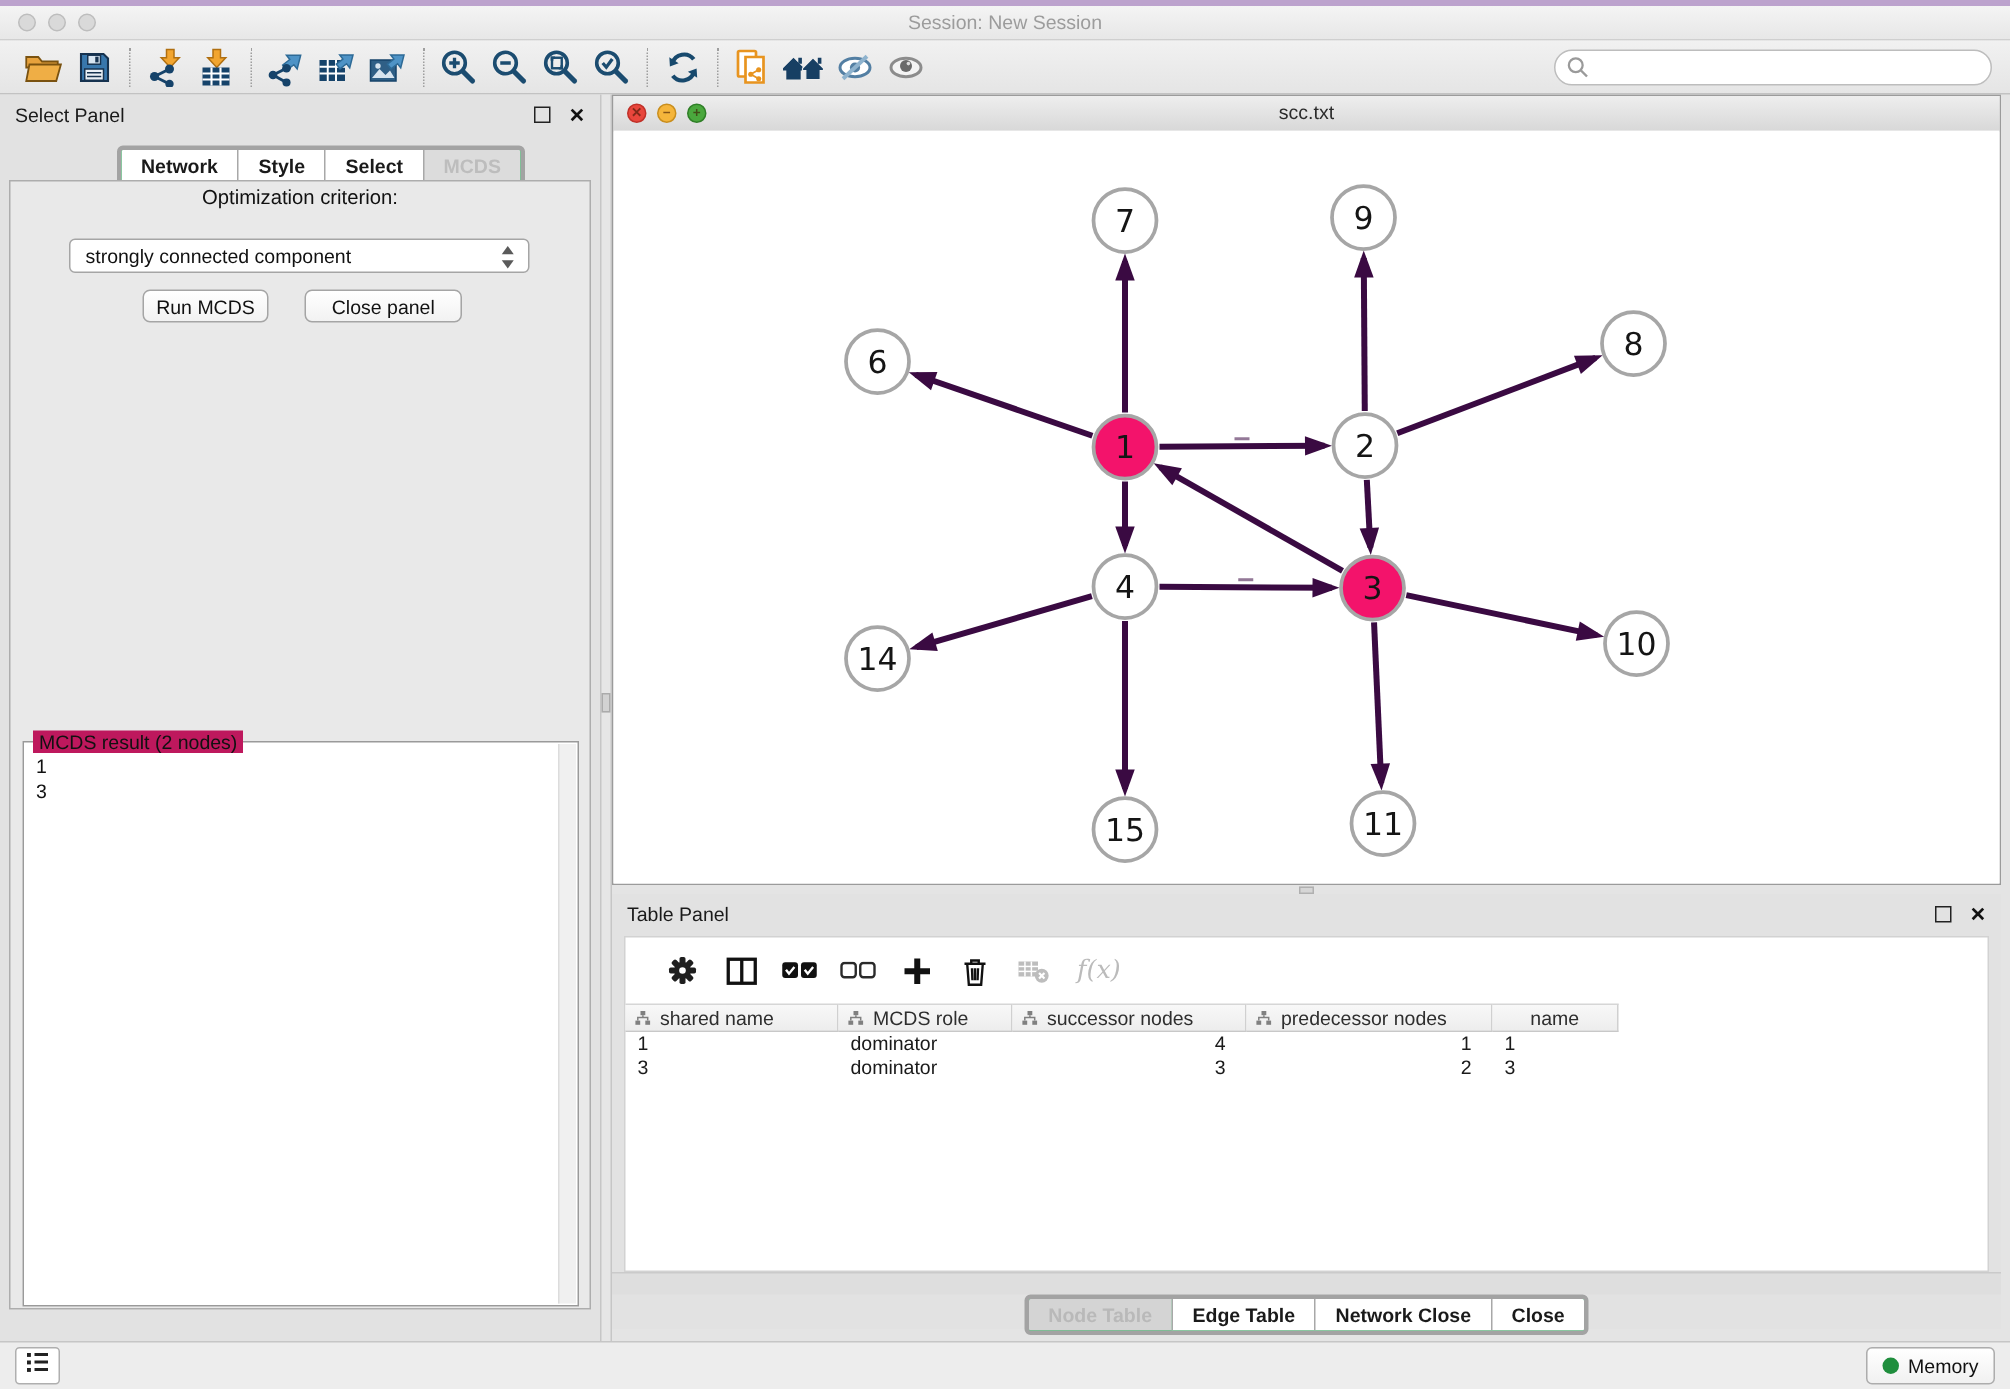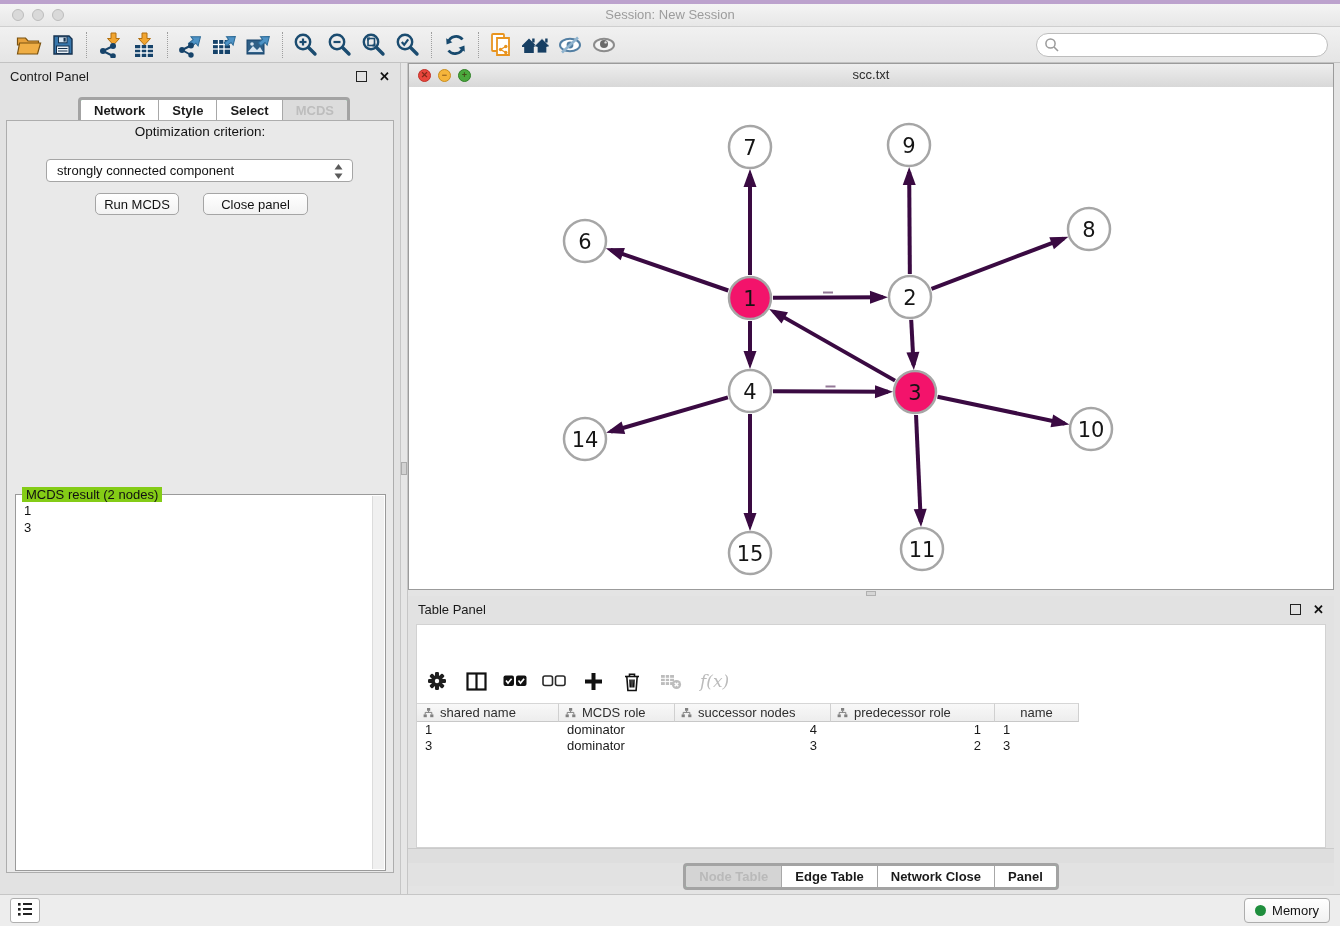"Control Panel" span.ph-title { text: Control -> Select }
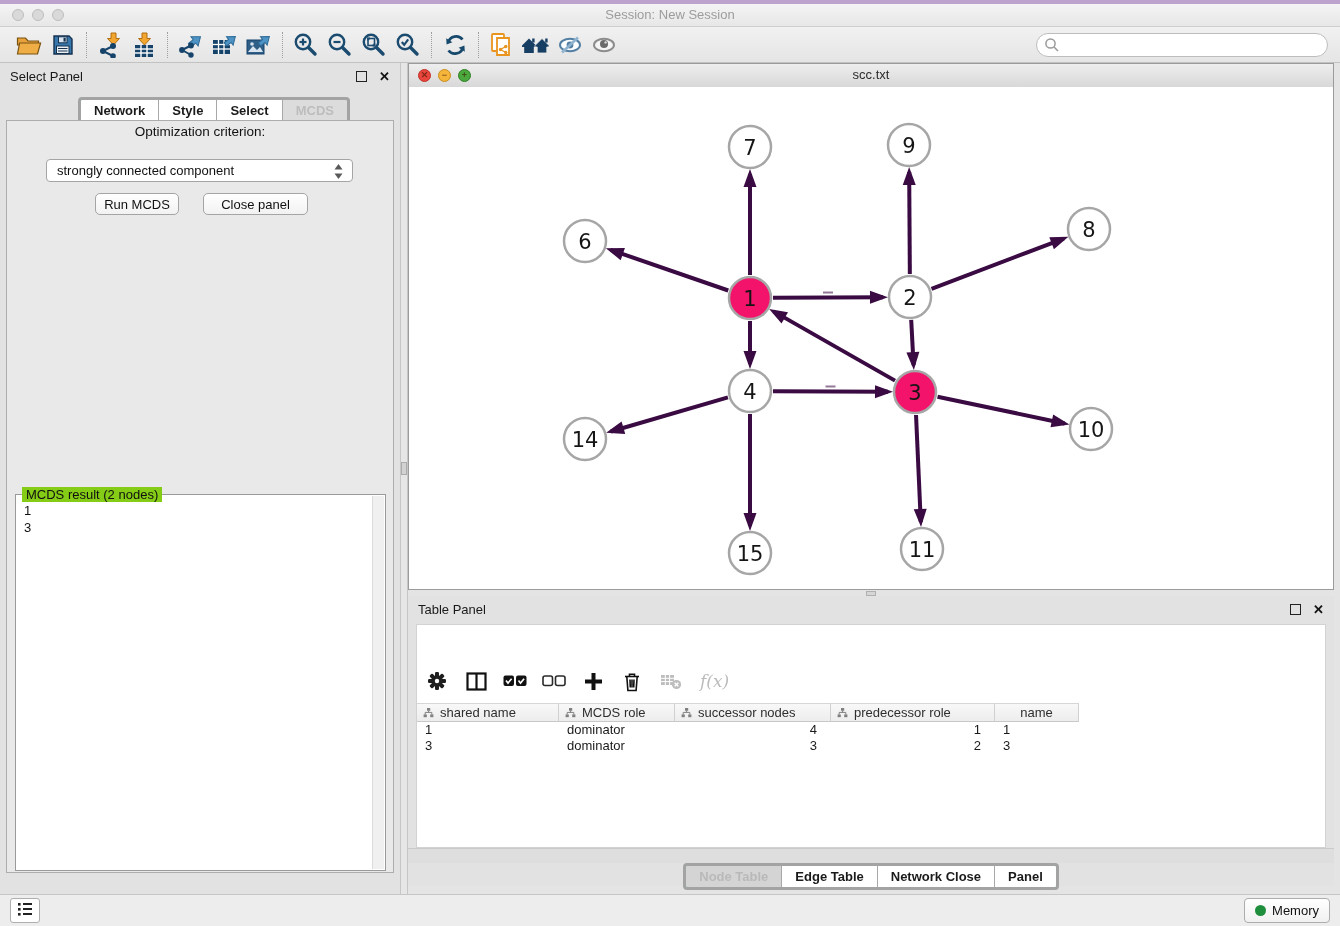"MCDS result (2 nodes)" #mcds-legend { background: #84cc16 -> #be185d }
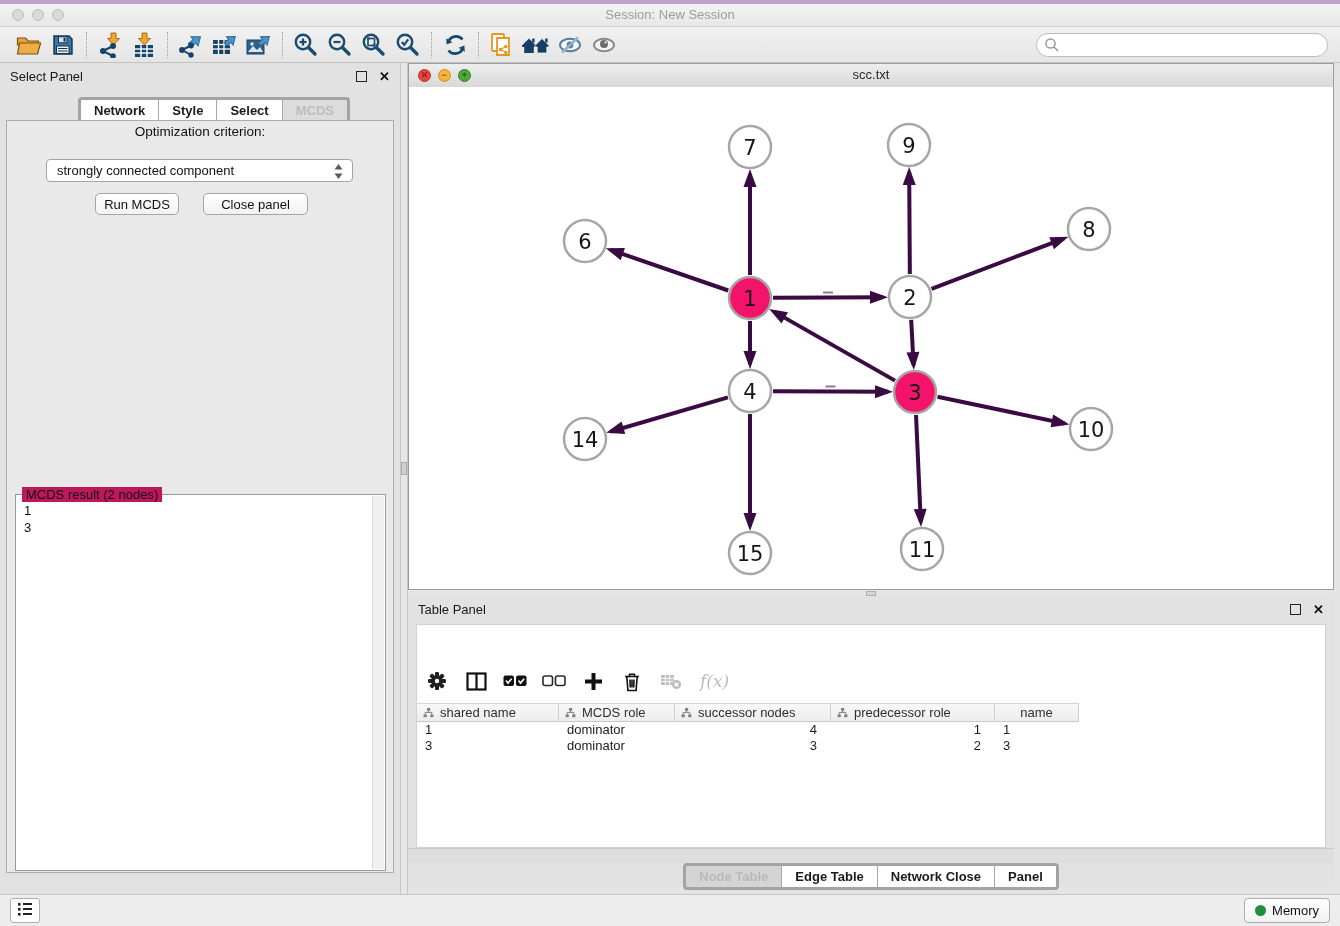"f(x)" #tp-toolbar { margin-top: 34px -> none; padding-left: 8px -> 26px }
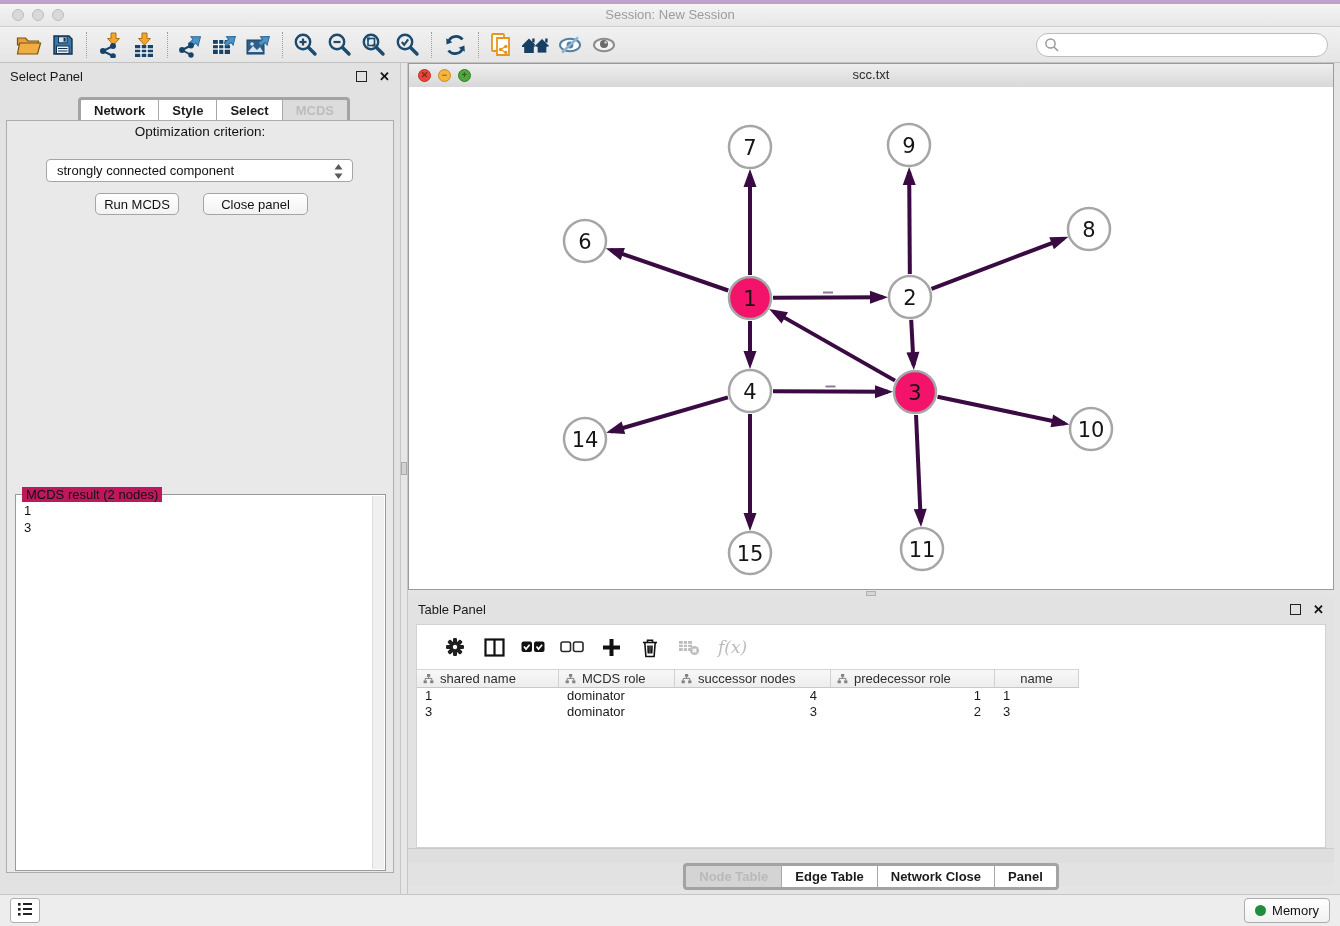"predecessor role" span.th-label { text: role -> nodes }
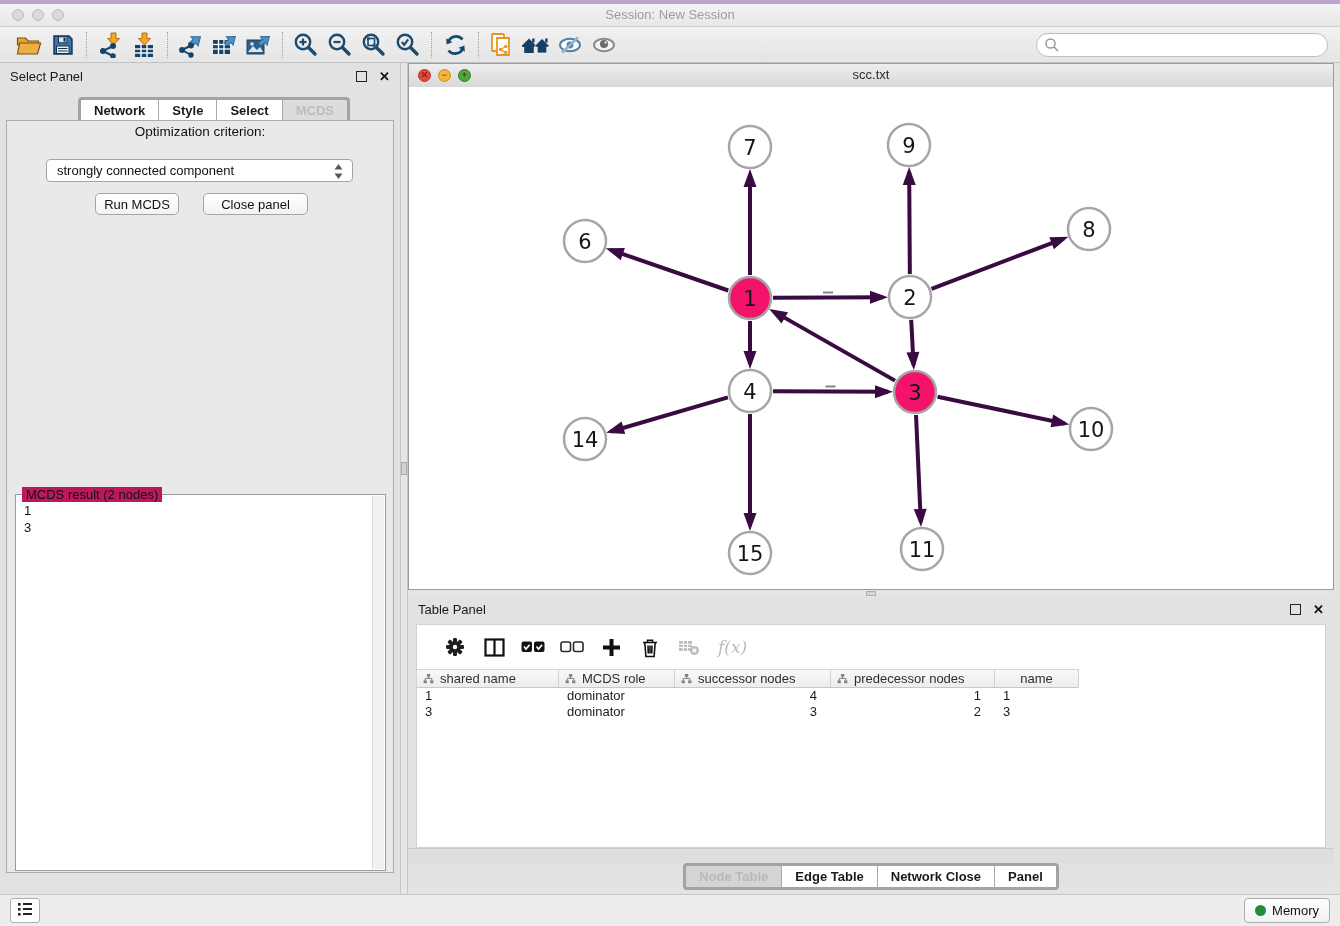"Panel" div.seg-tab { text: Panel -> Close }
